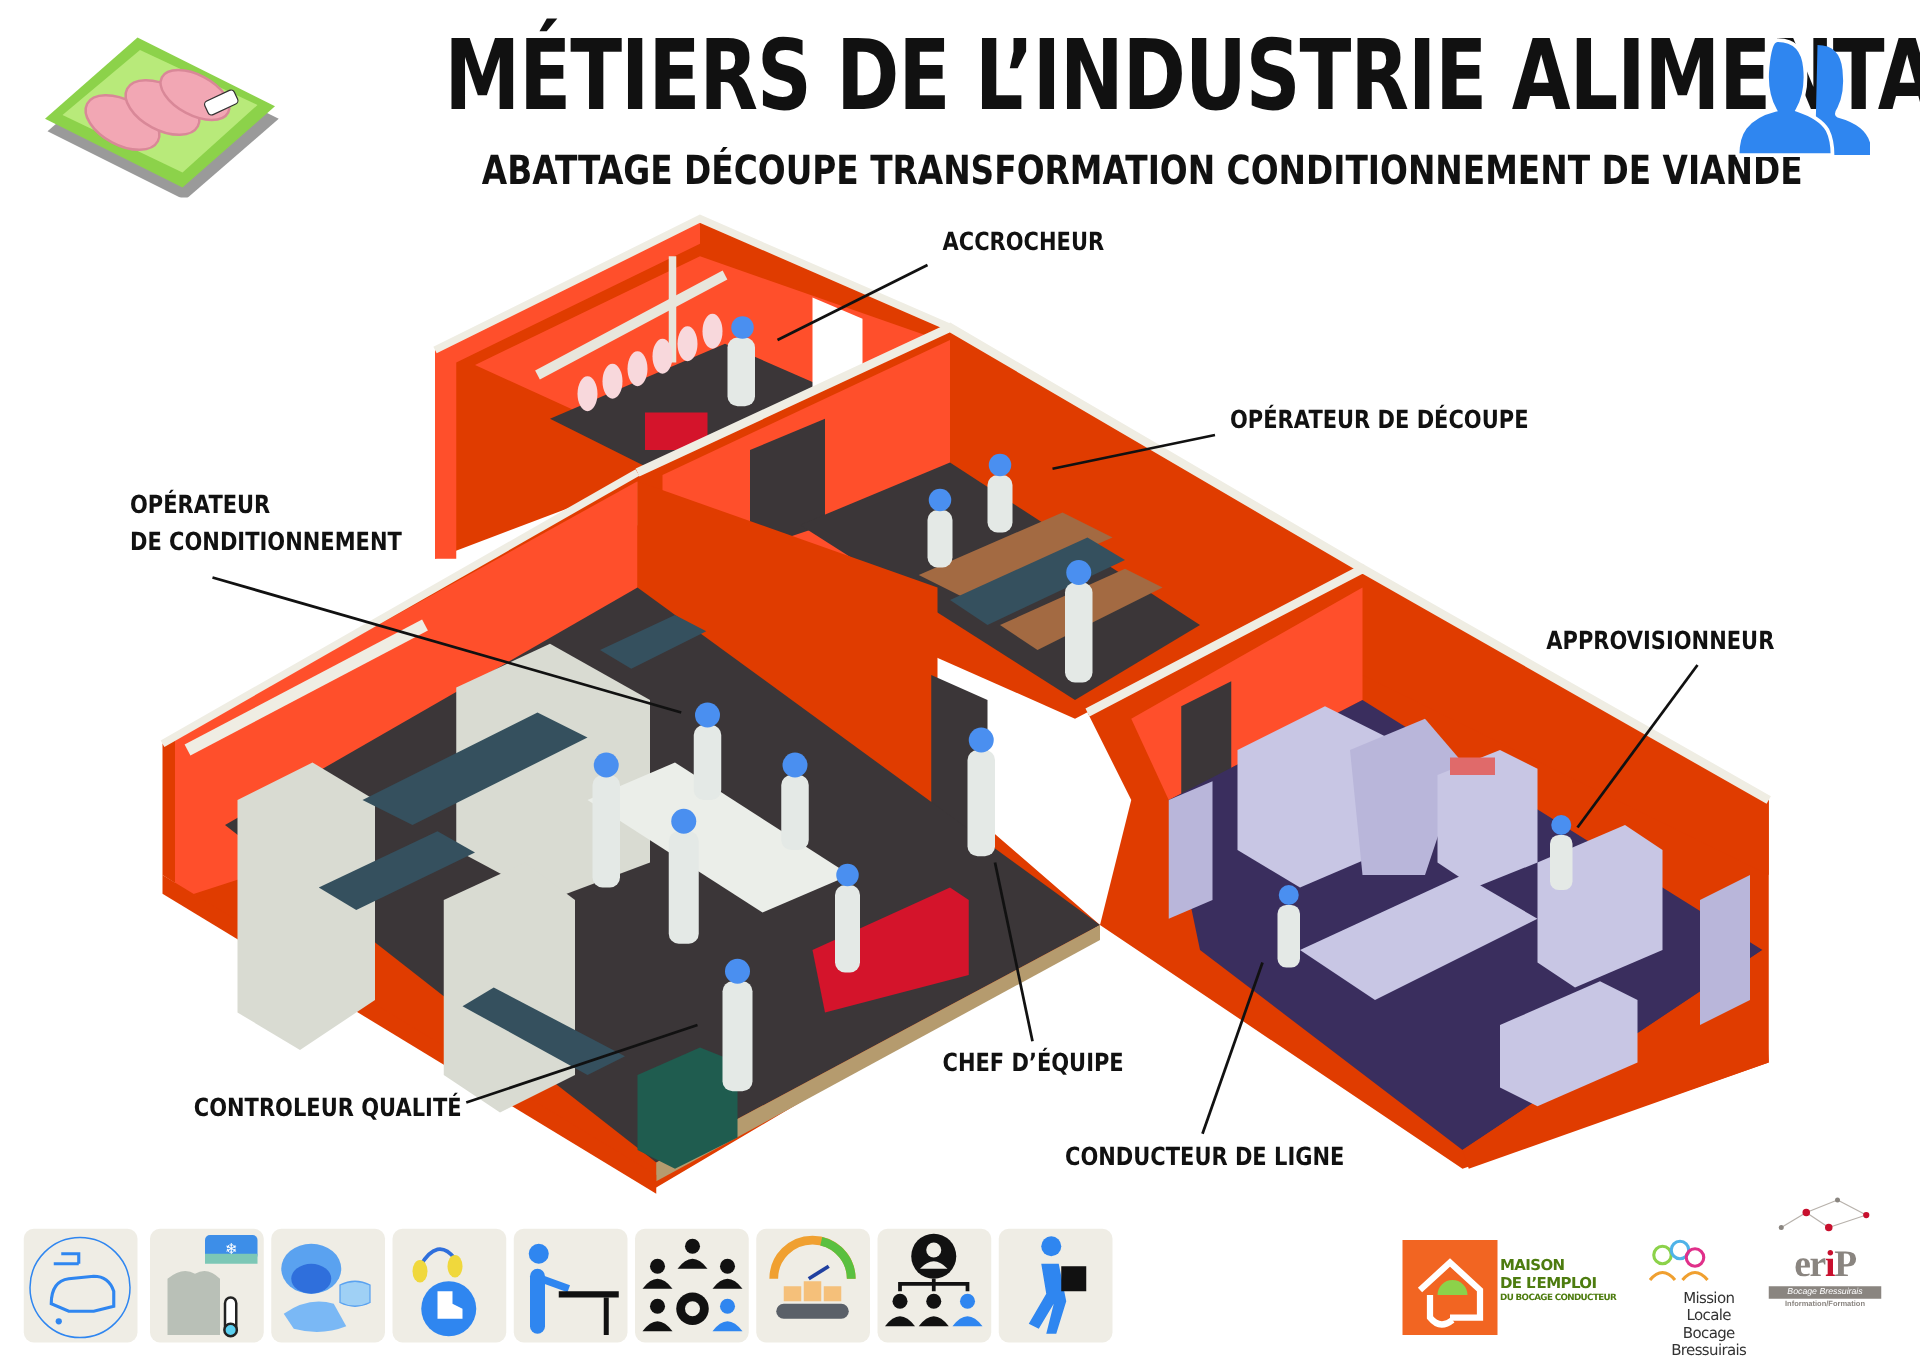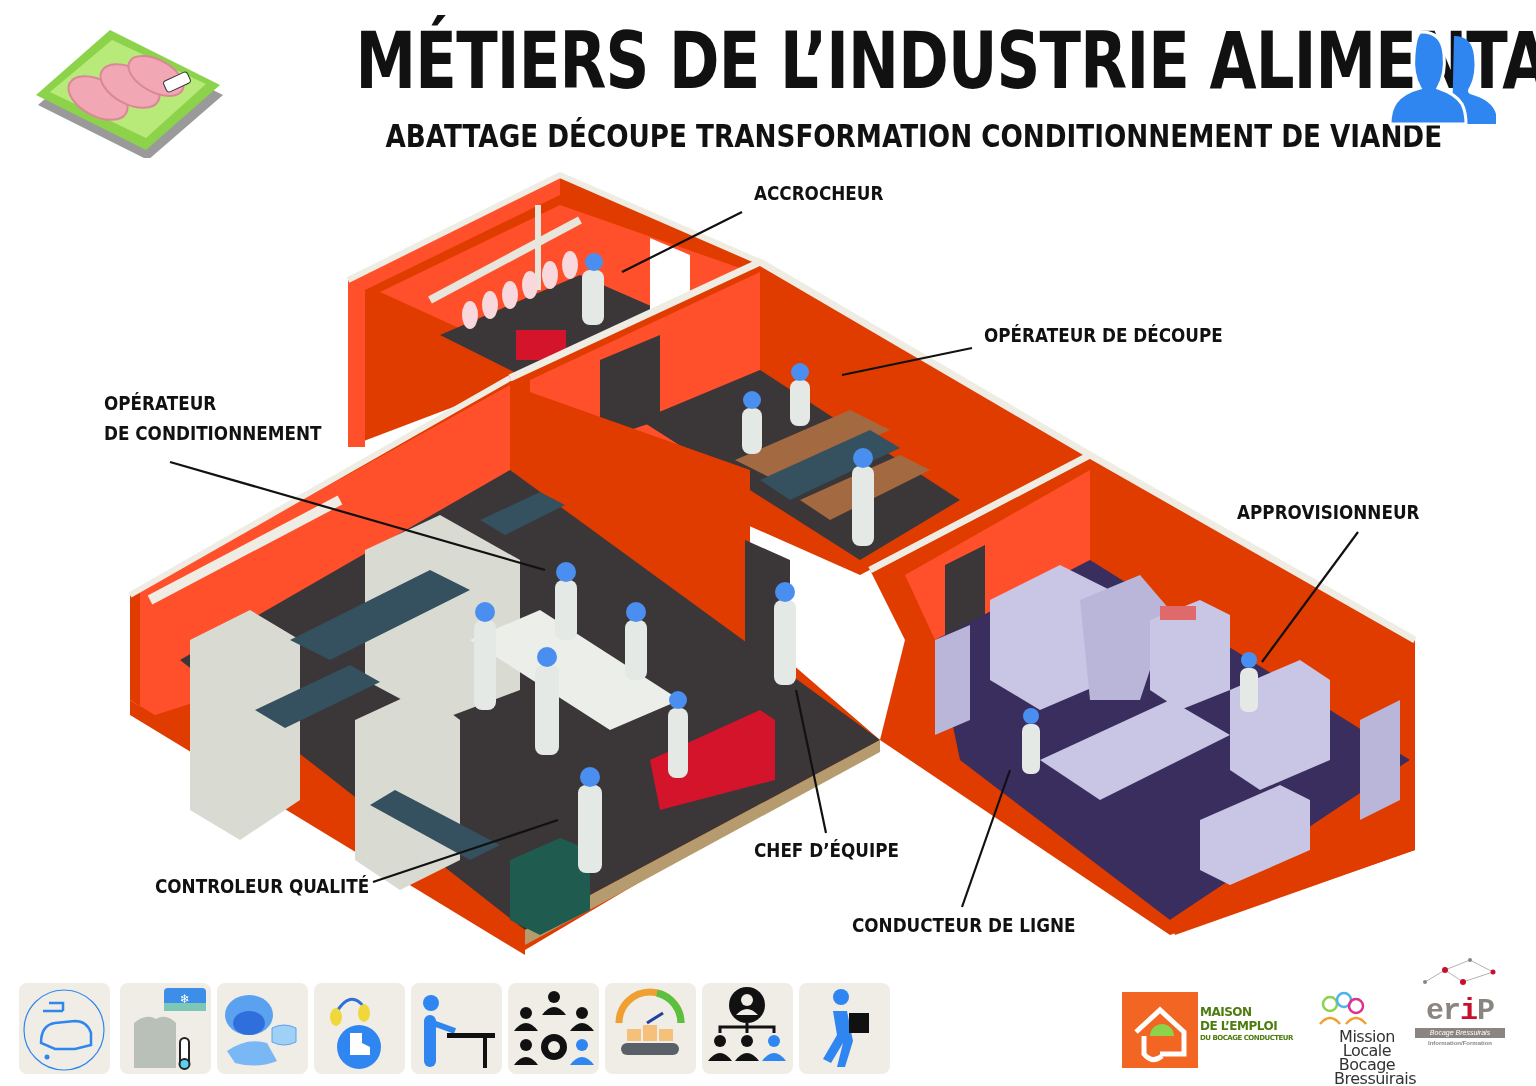"eriP" .erip-word { font-family: Liberation Mono, monospace -> Liberation Serif, serif }
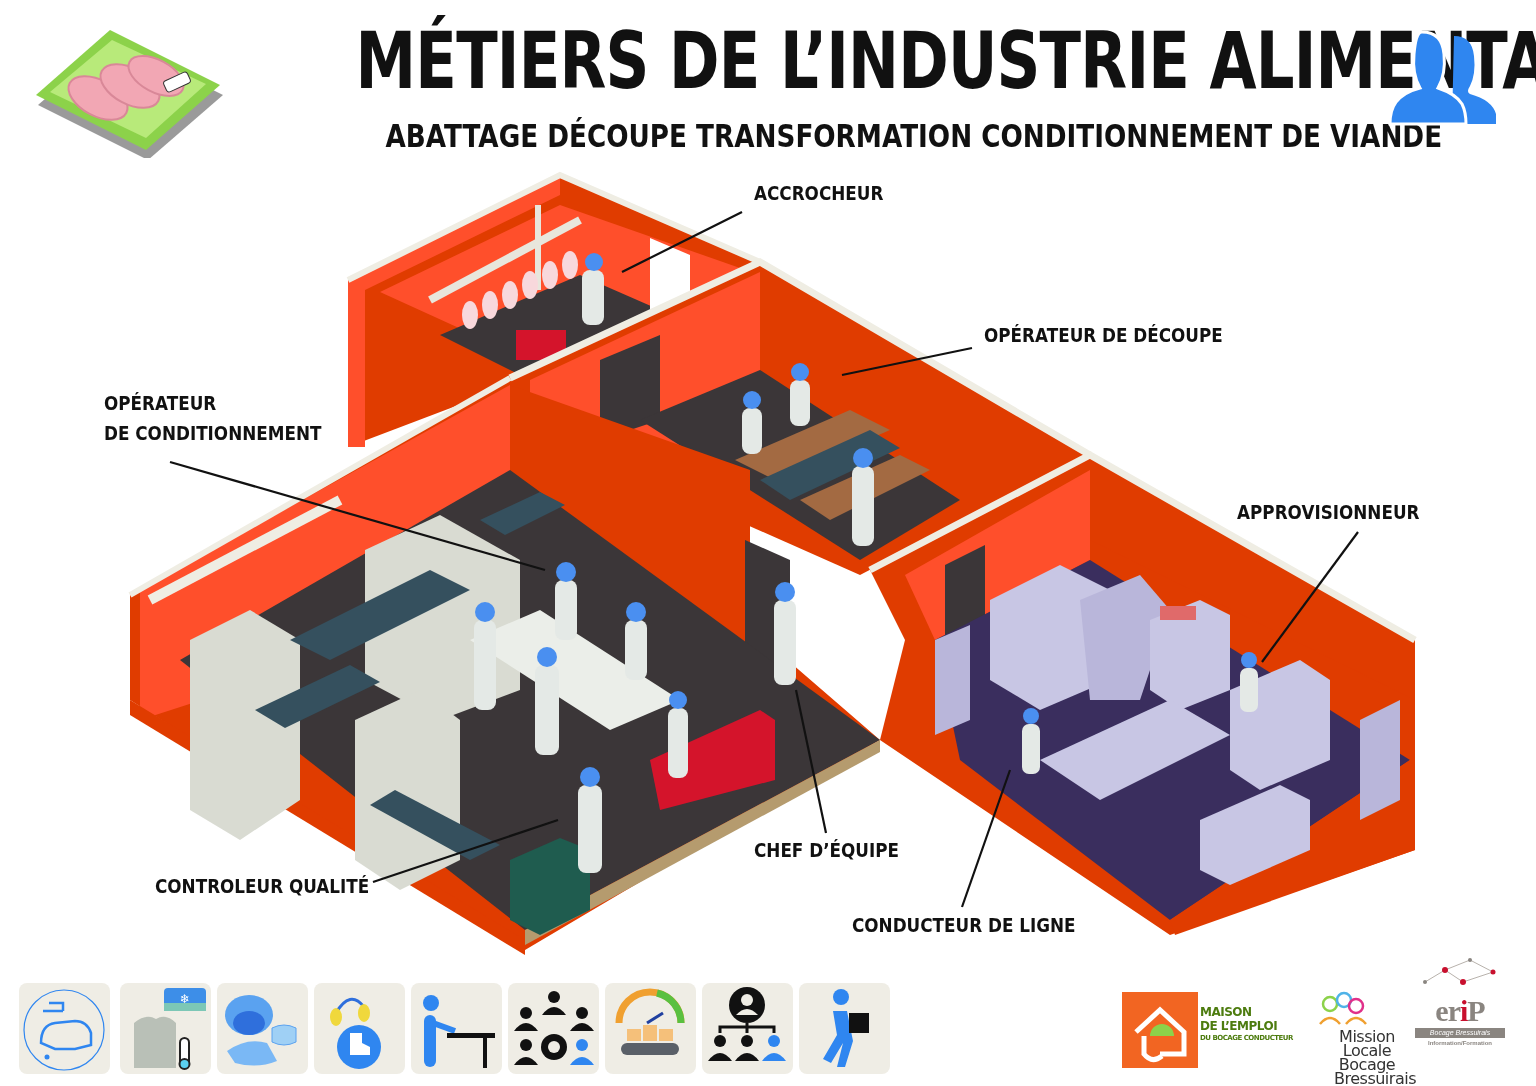"Mission Locale" .mission-name { font-size: 16px -> 12px }
